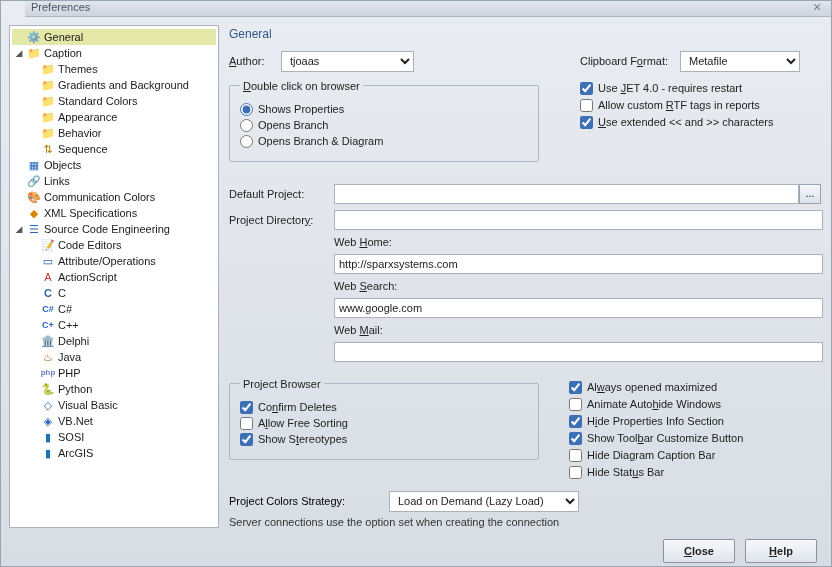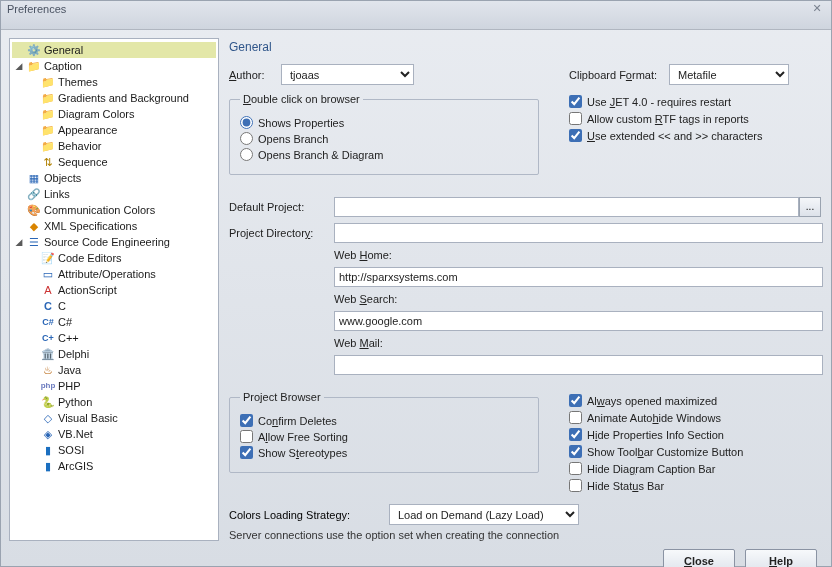"Preferences" .titlebar { align-items: flex-end -> flex-start; margin-left: none -> 24px; padding: 14px 6px -> 0 6px }
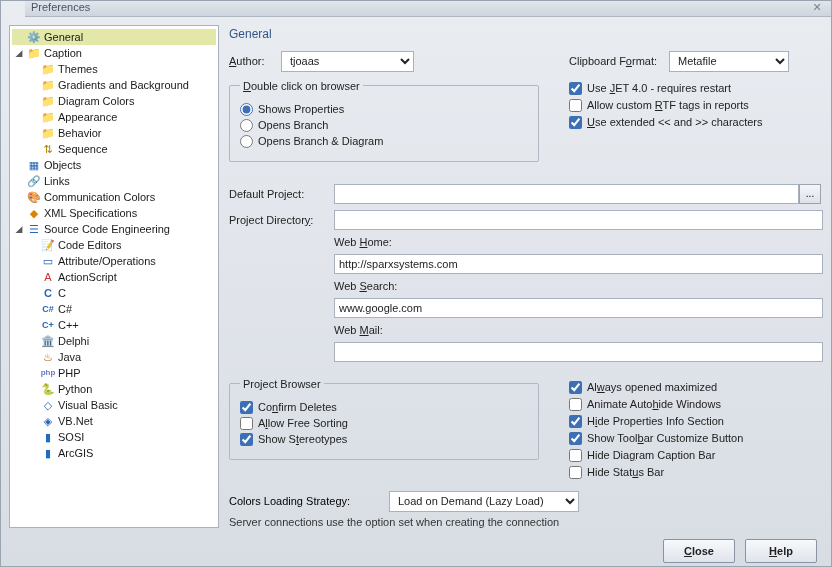"Author:" .toprow { gap: 30px -> 41px }
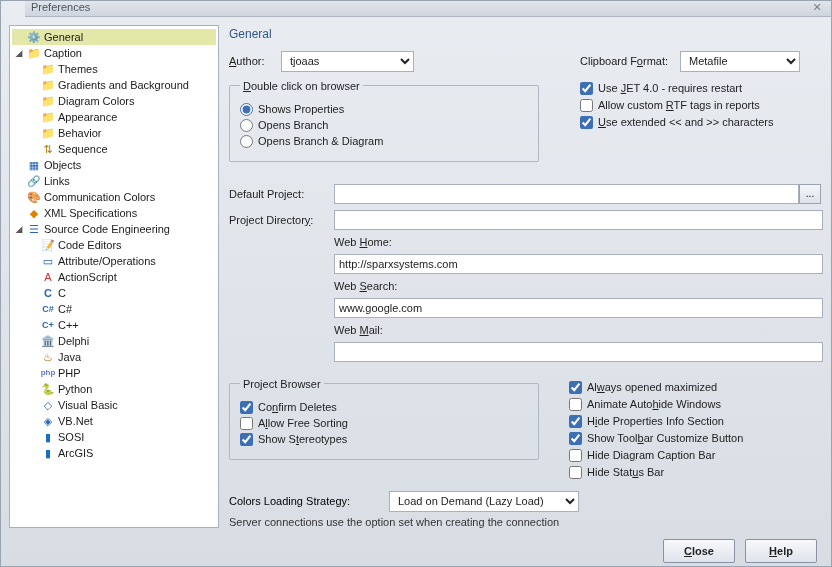"Diagram Colors" span.lbl { text: Diagram -> Standard }
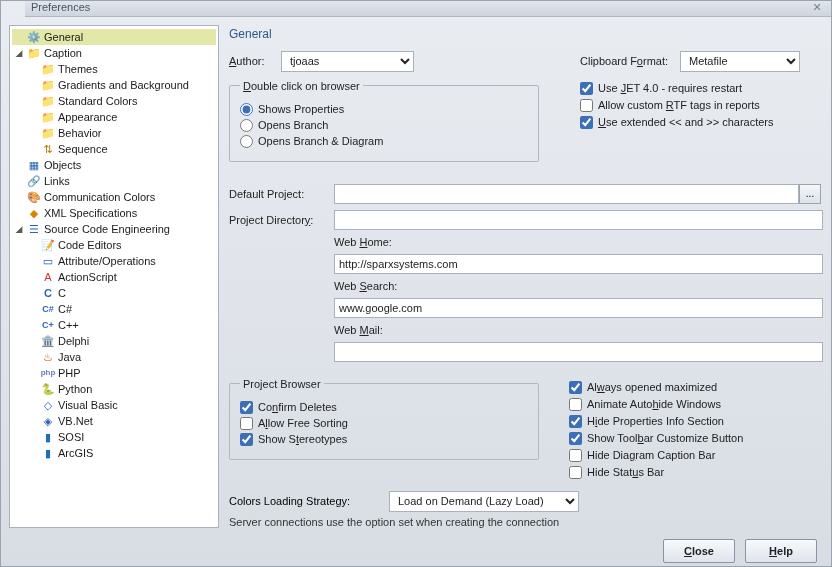"Colors Loading Strategy:" label { text: Colors Loading -> Project Colors }
